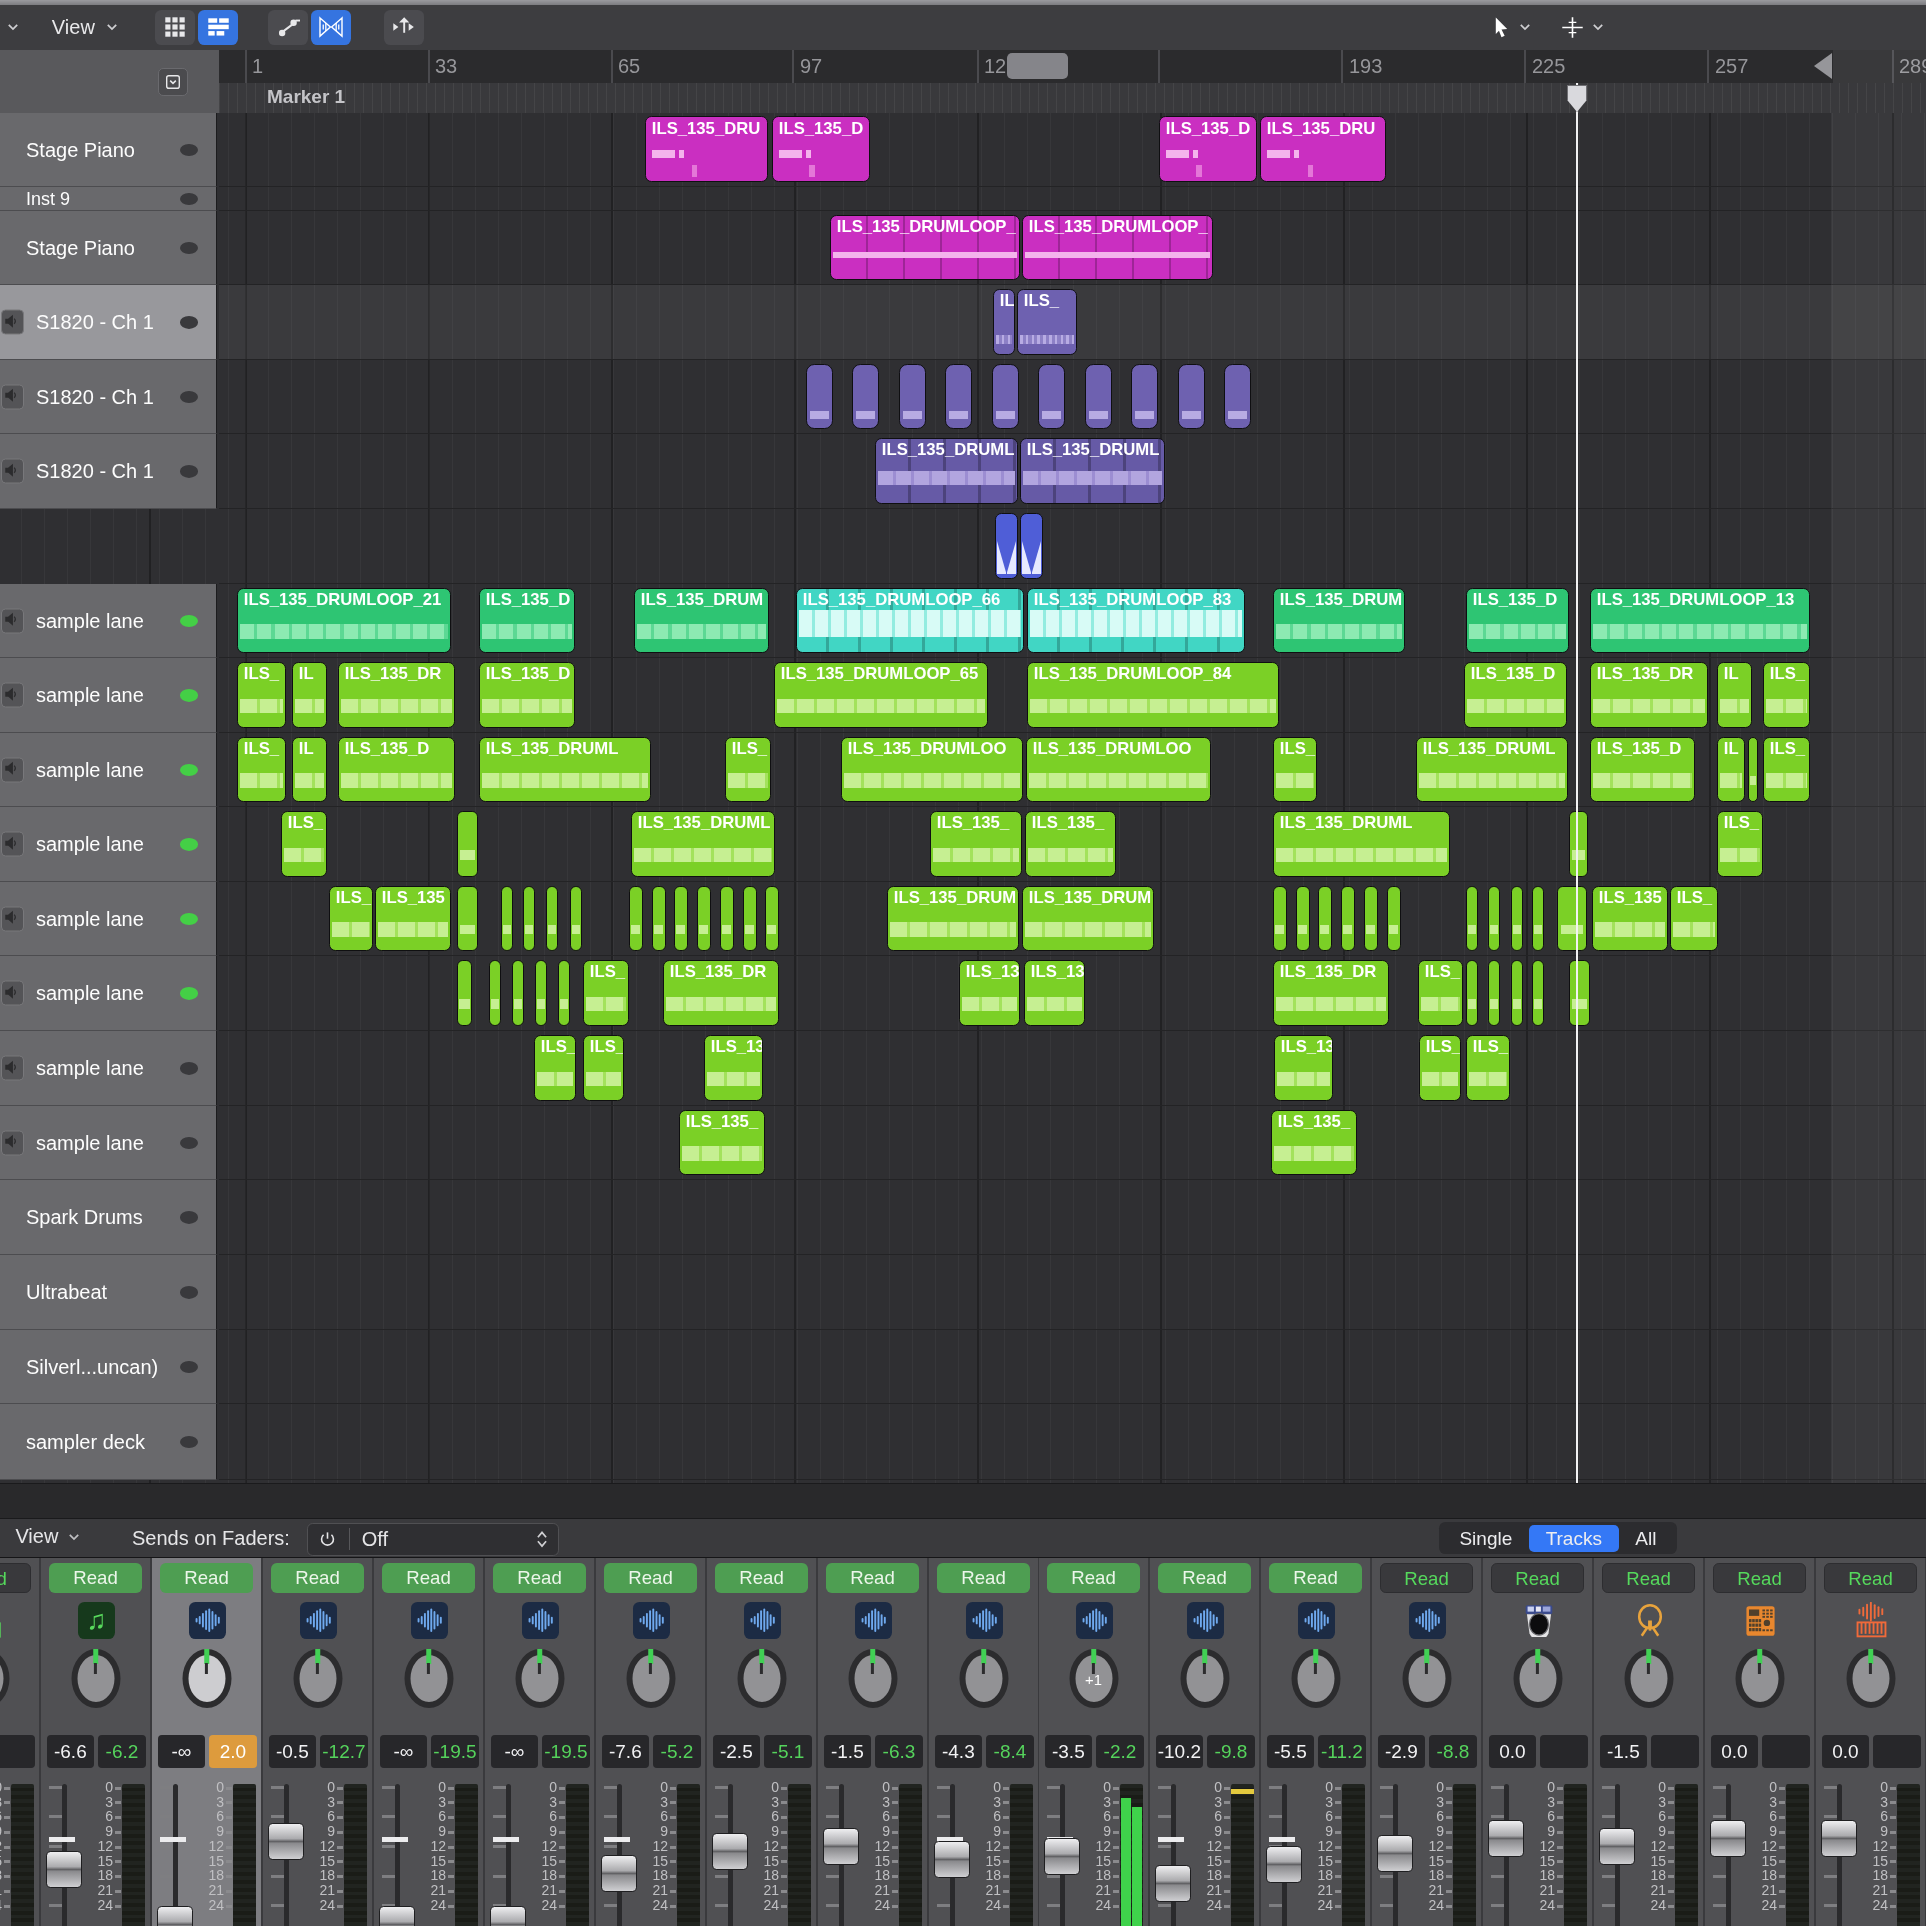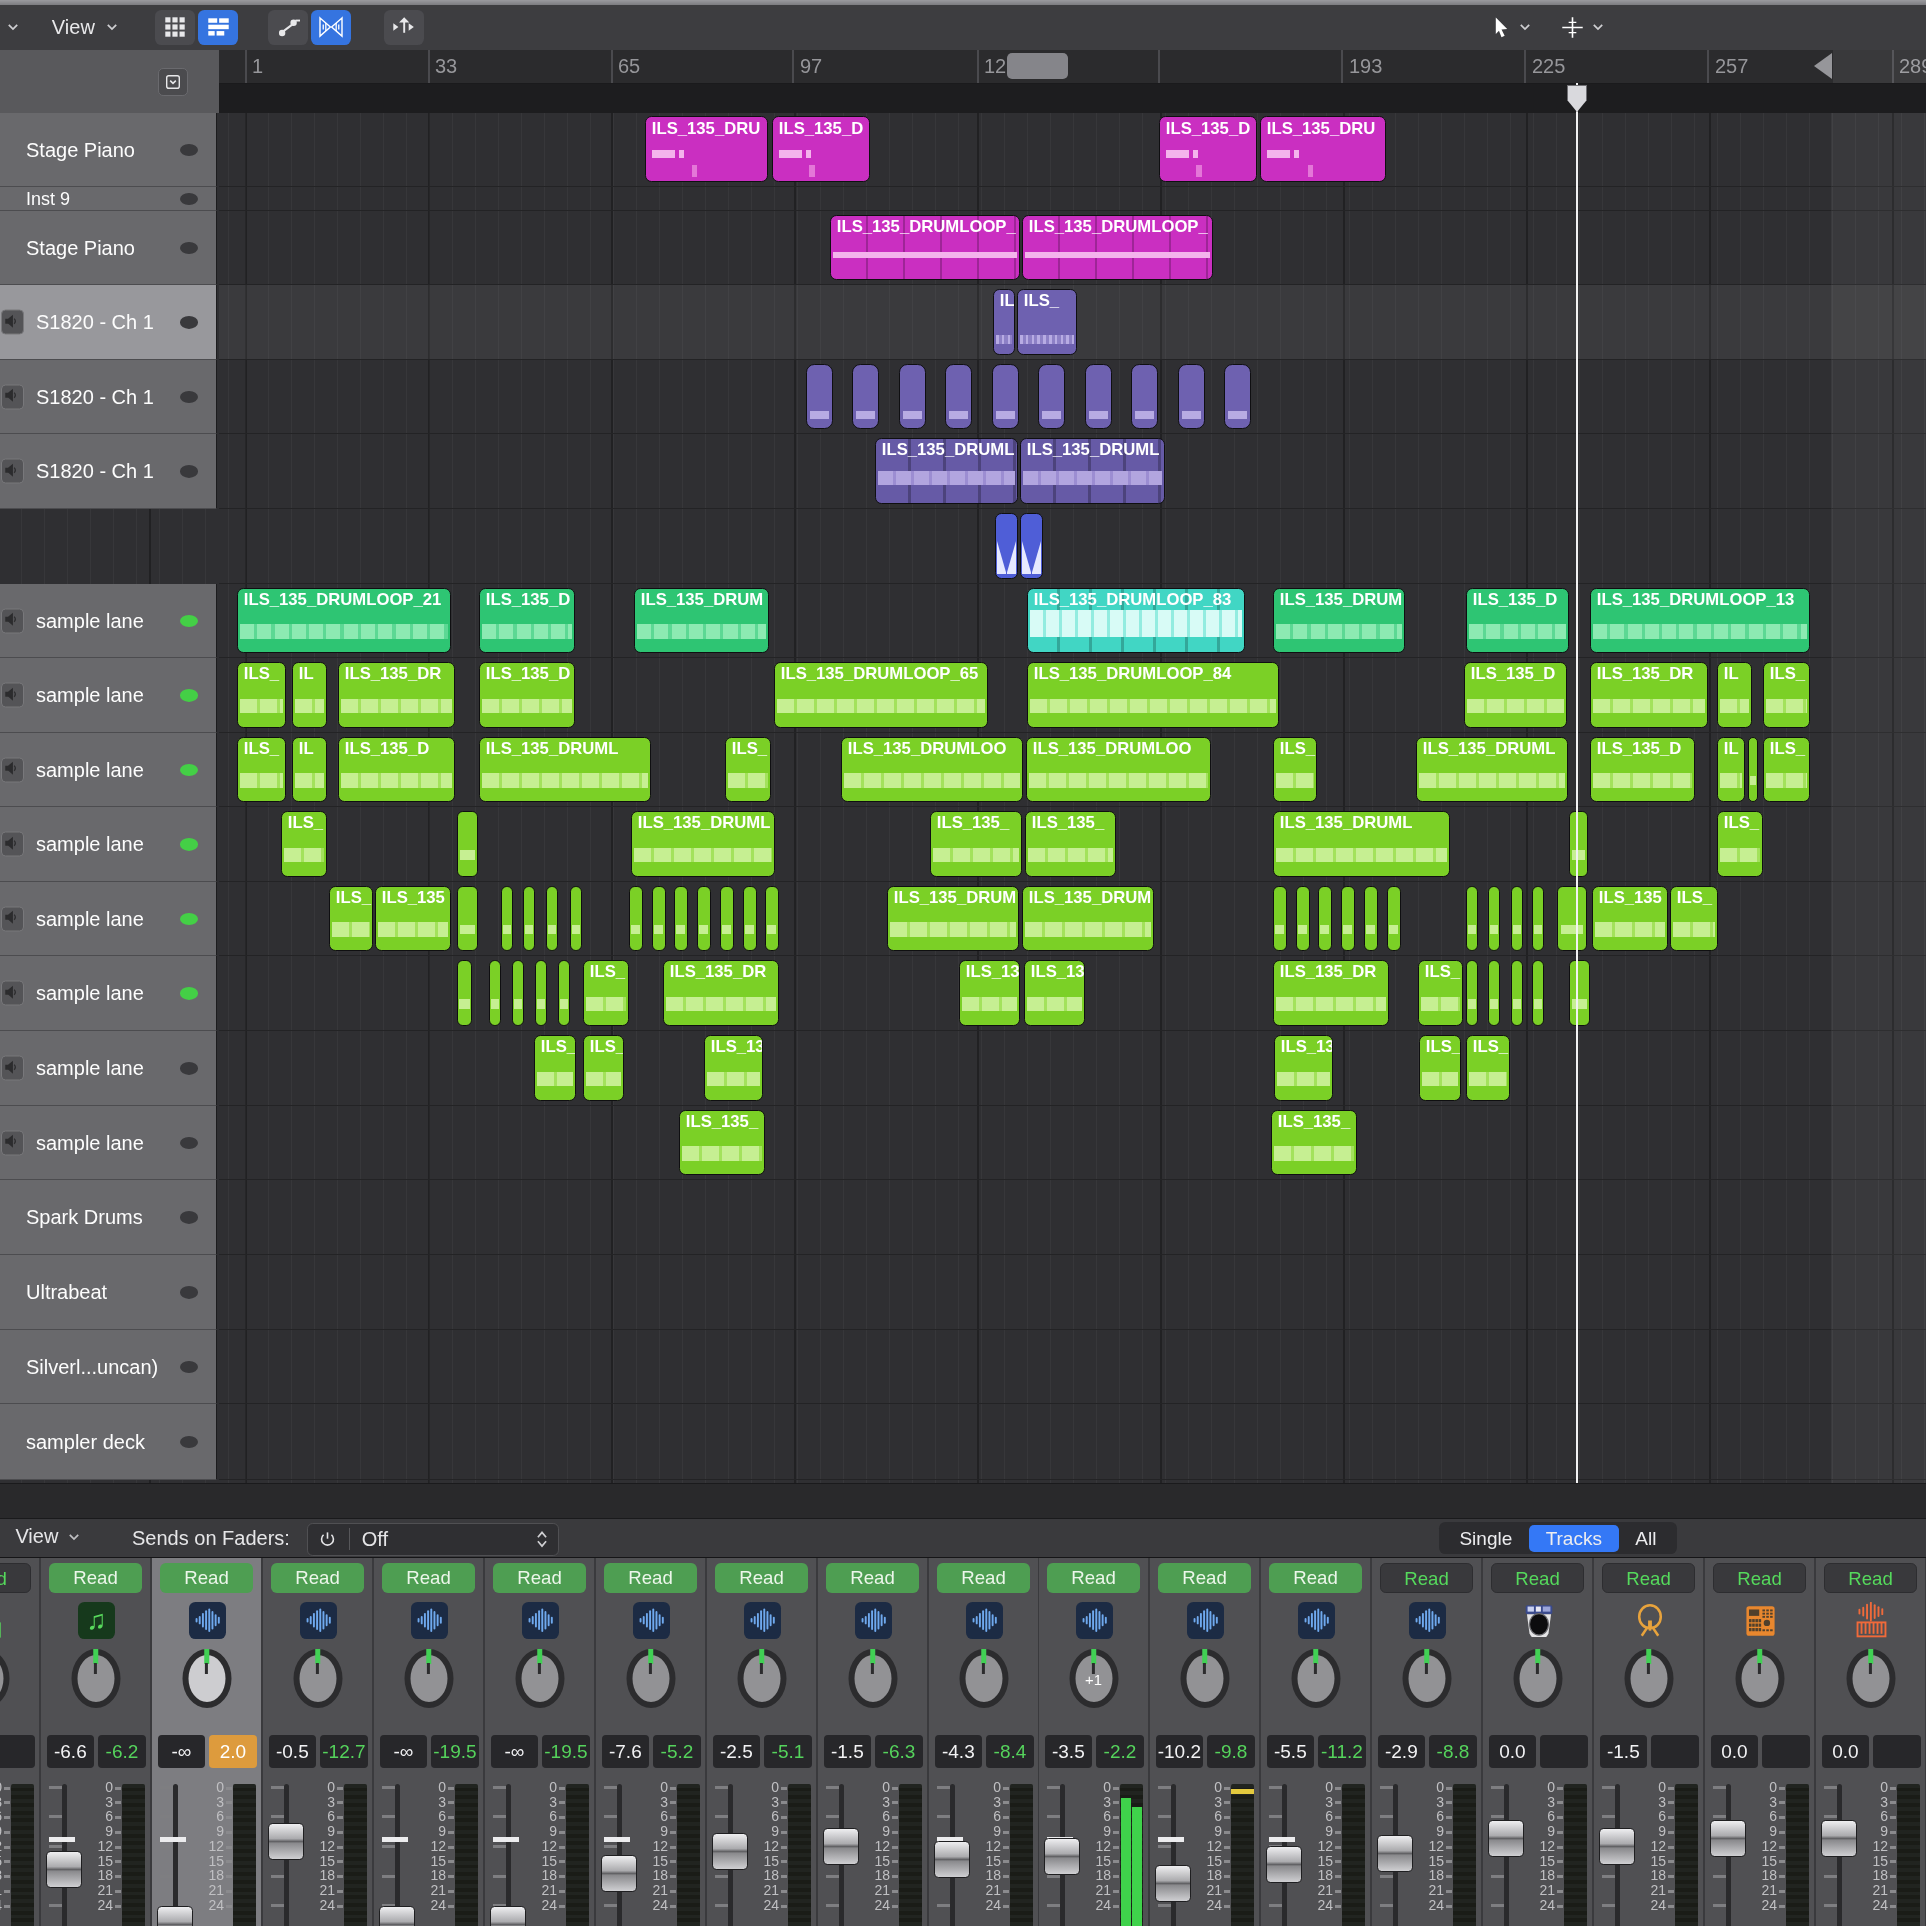"Marker 1" div.abs { html: none -> <div> <span>Marker 1</span> </div> }
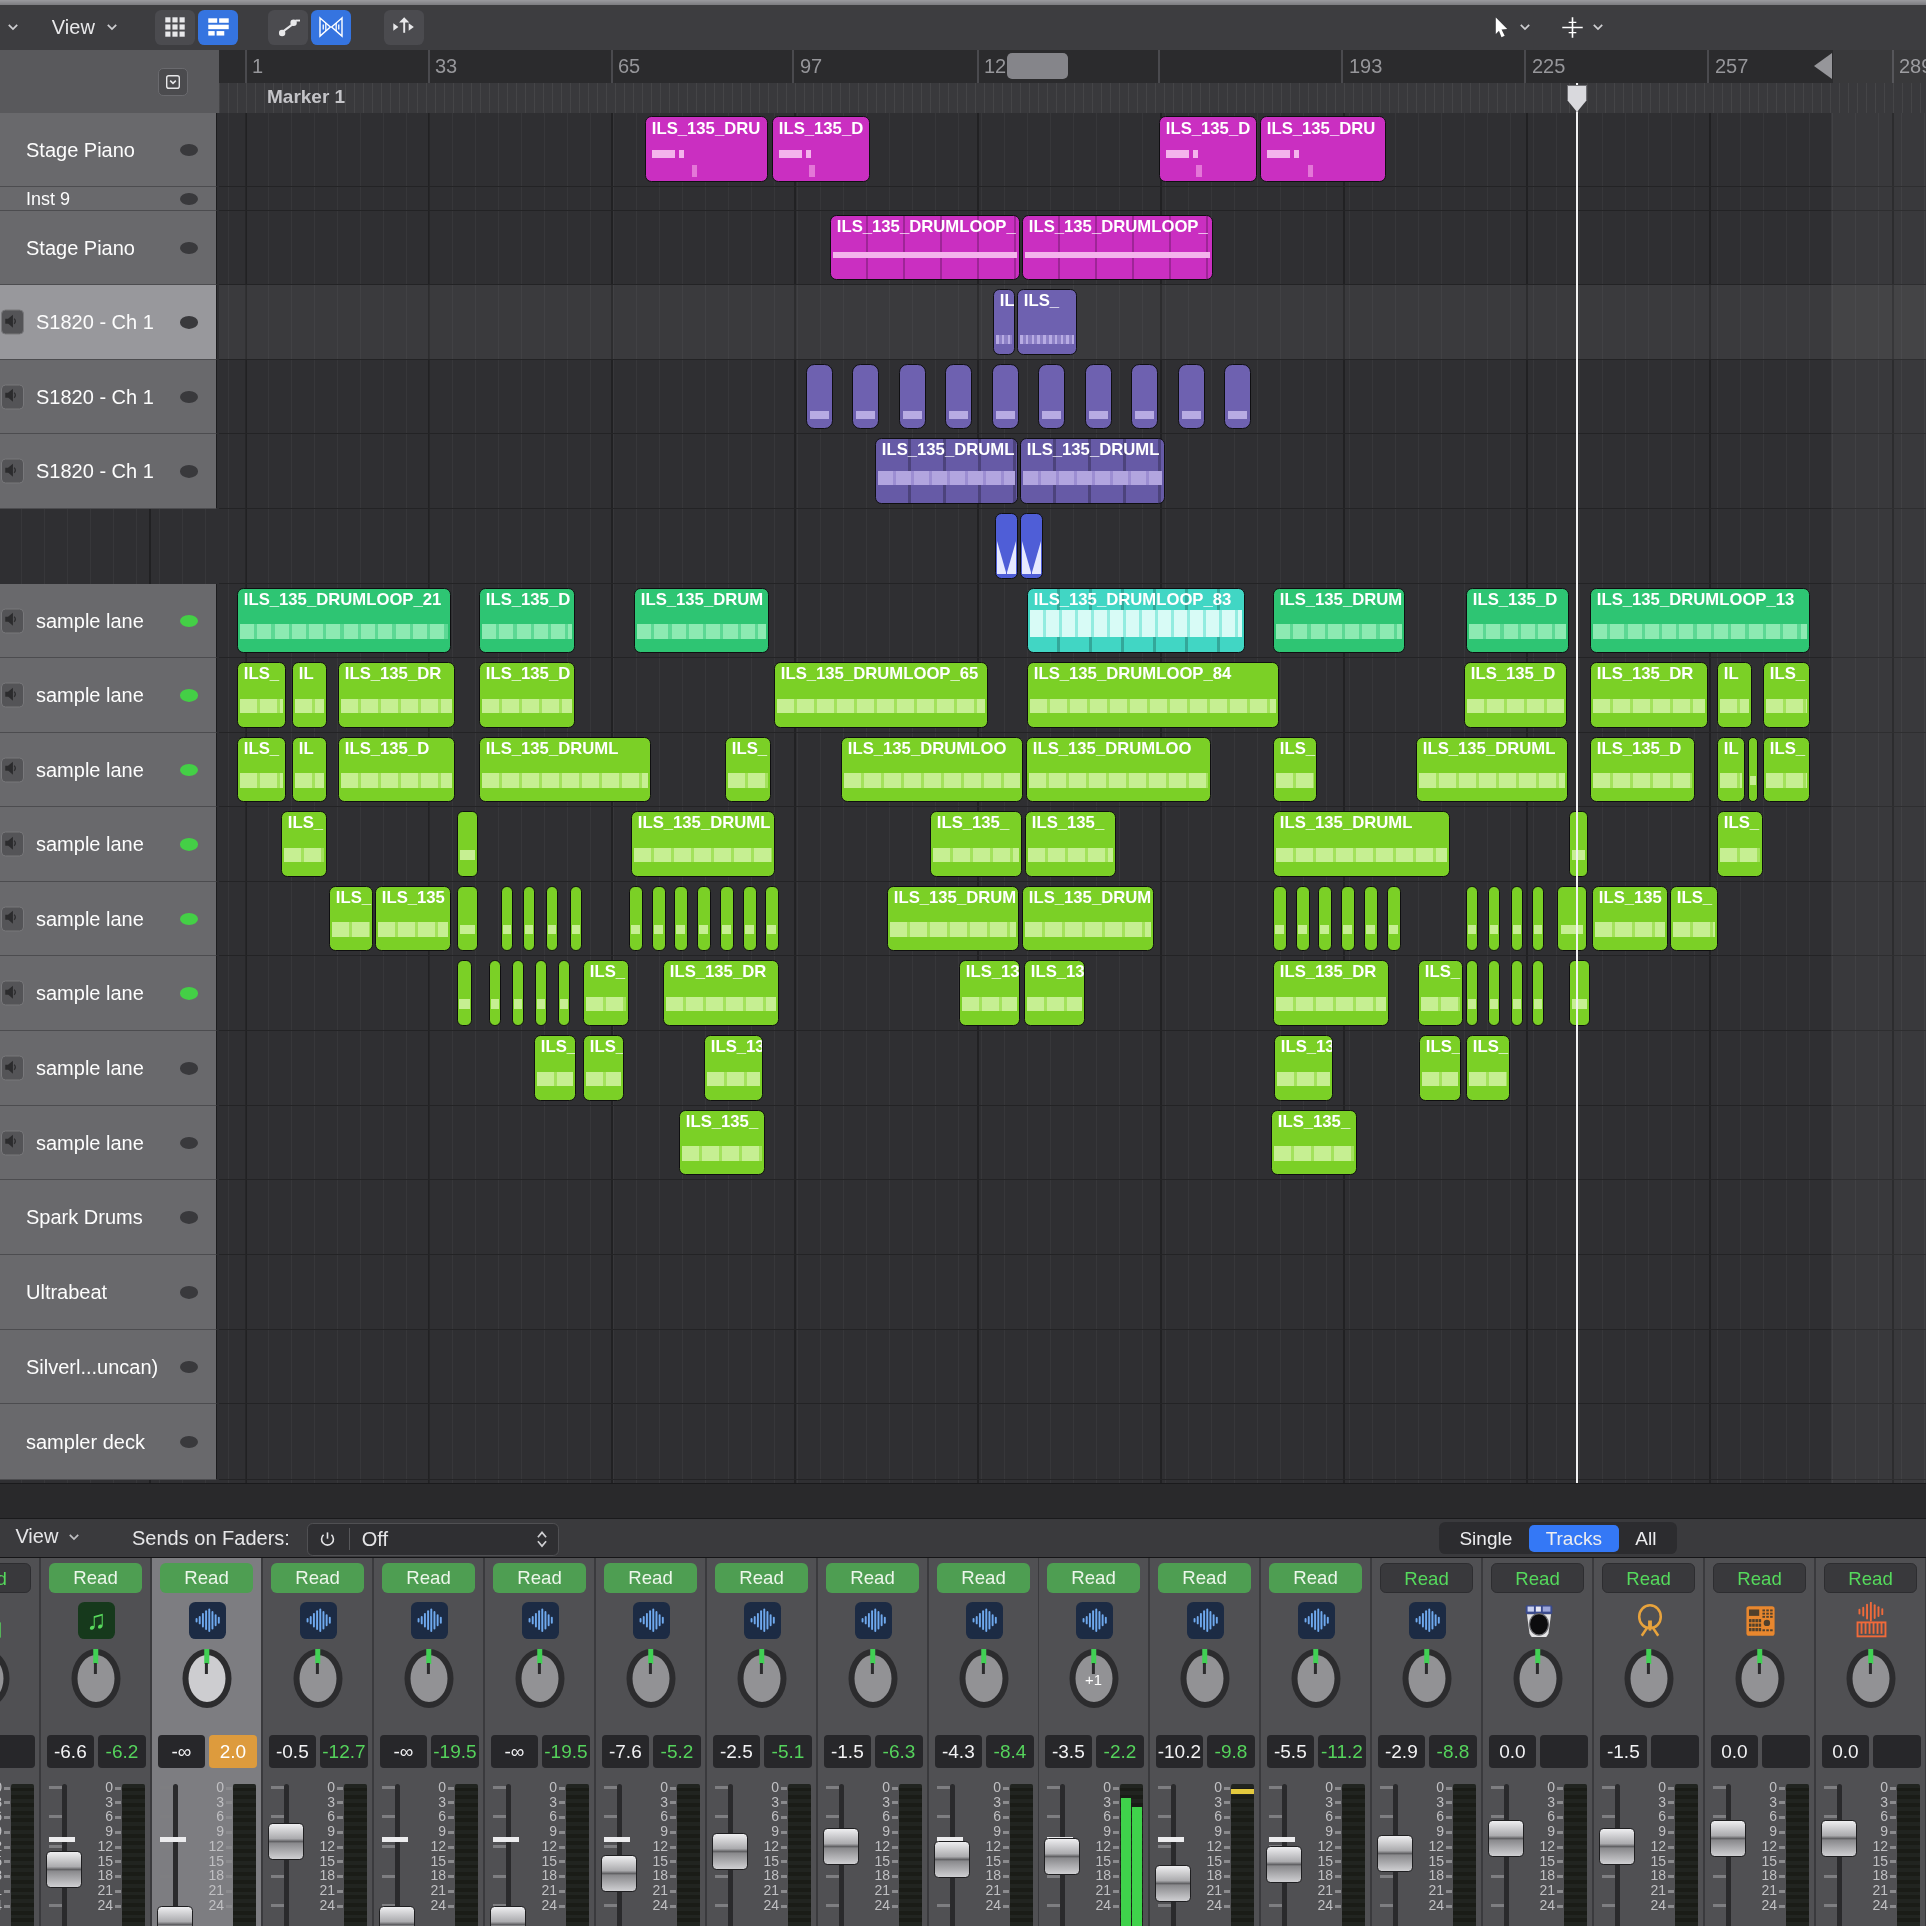"ILS_135_DRUMLOOP_66" div.clip { html: none -> <div> <div></div> <span>ILS_135_DRUMLOOP_66</span> </div> }
